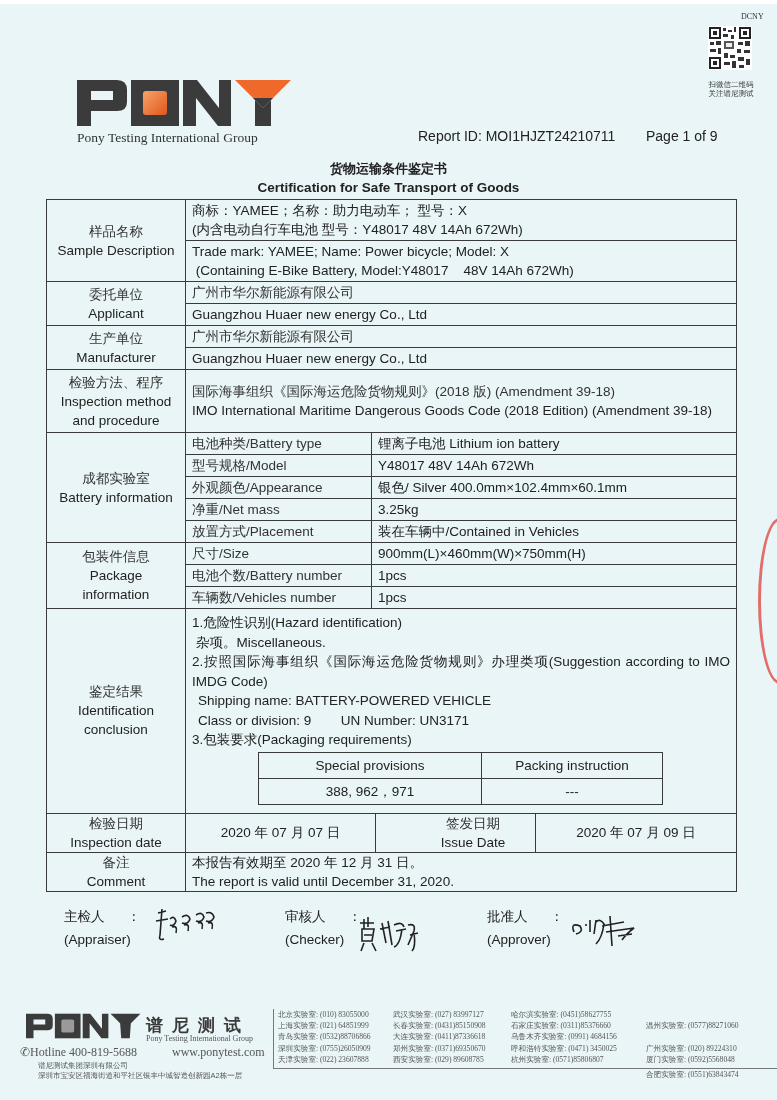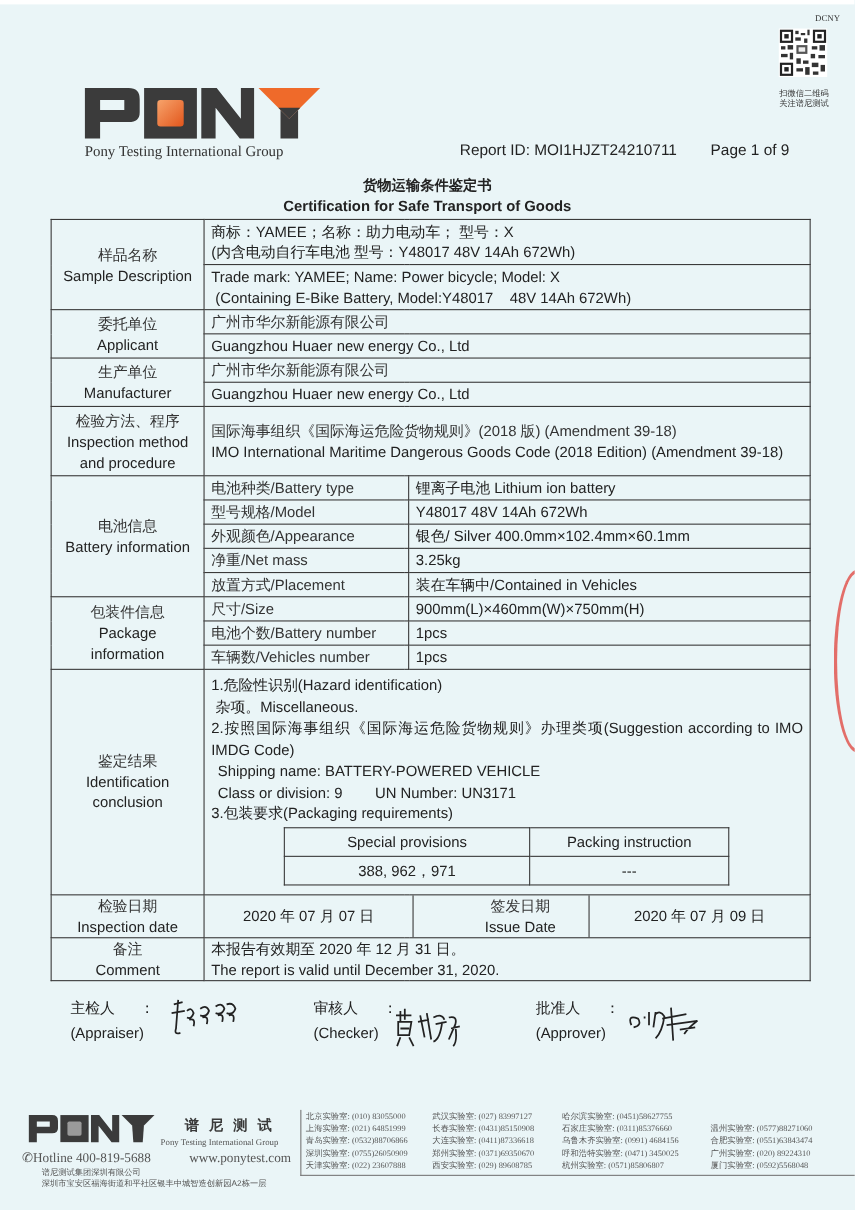"电池信息" div.cn { text: 电池信息 -> 成都实验室 }
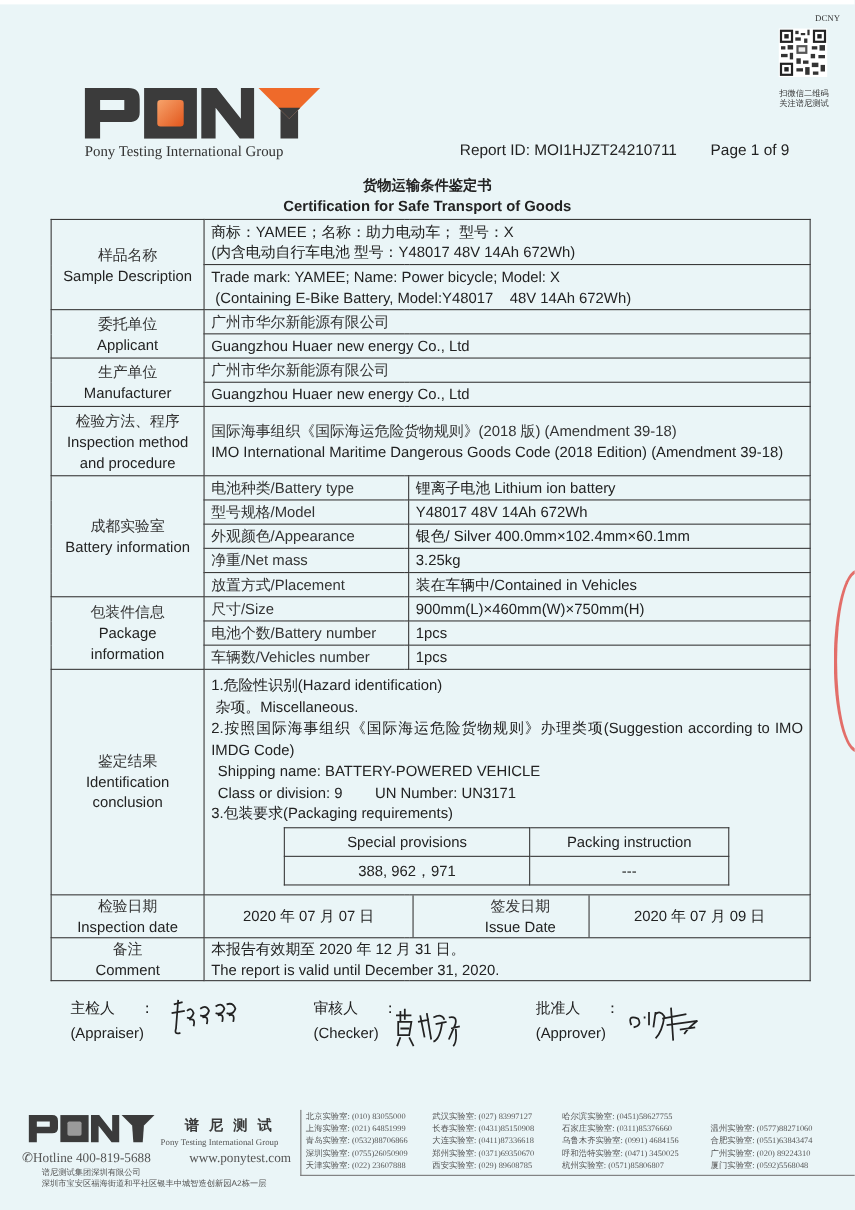"谱尼测试" .footer-cn { font-size: 13px -> 17px; margin-left: 22px -> none }
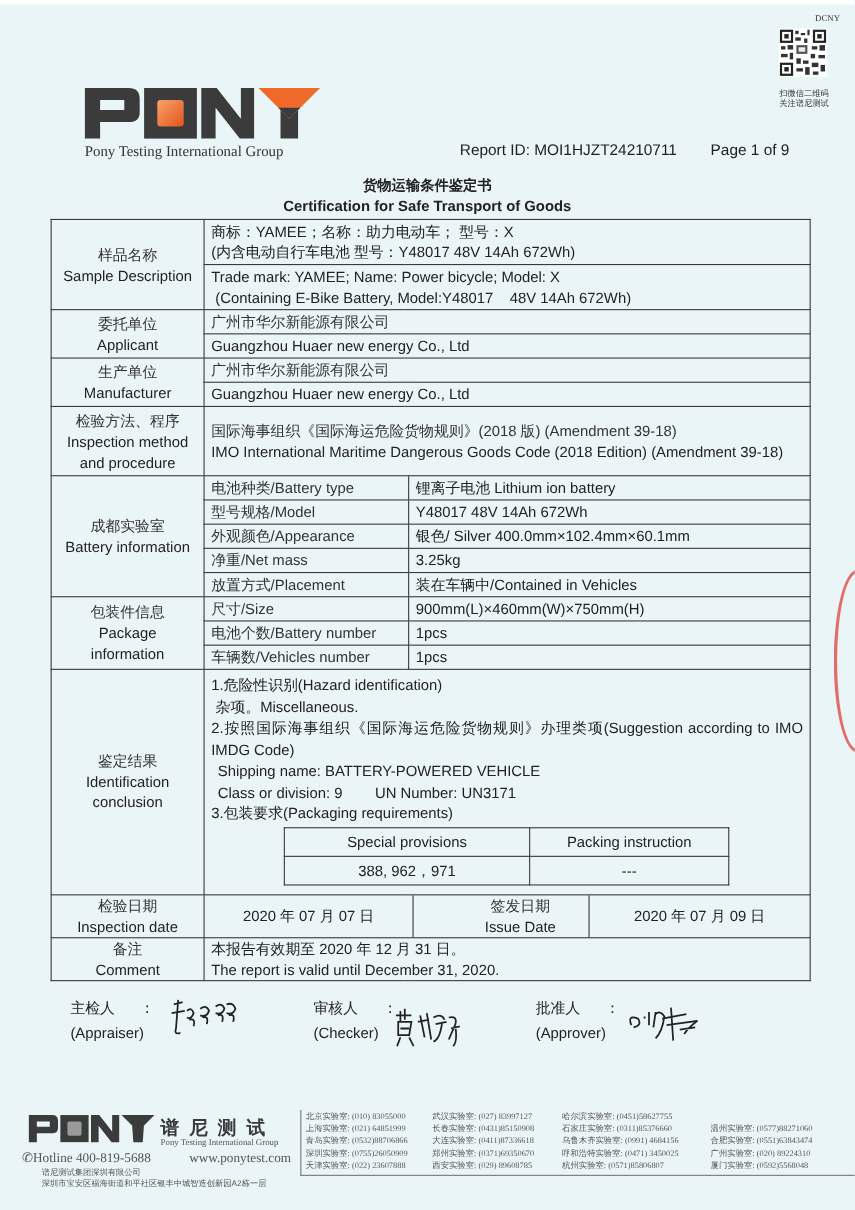"合肥实验室: (0551)63843474" span { margin-top: none -> 38px }
